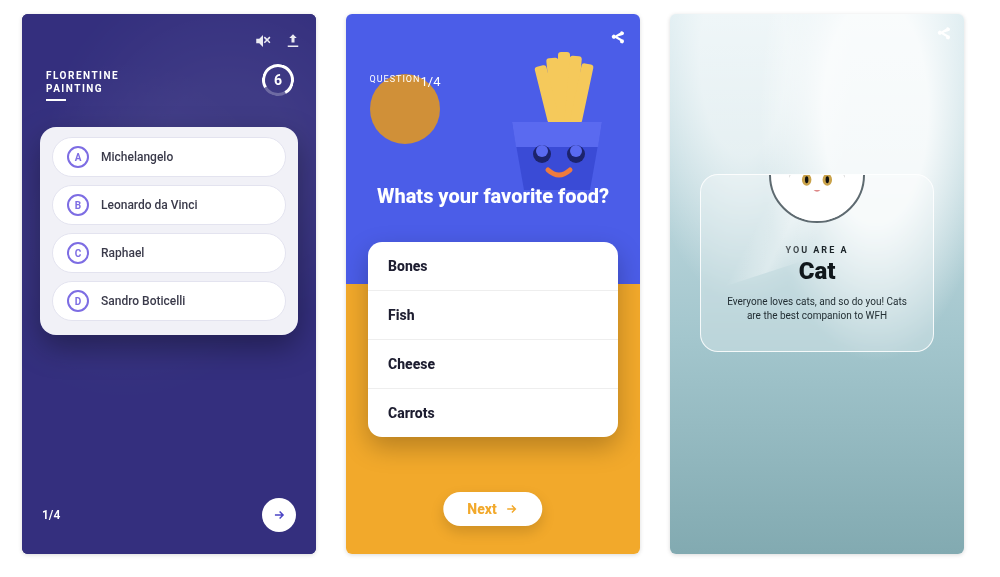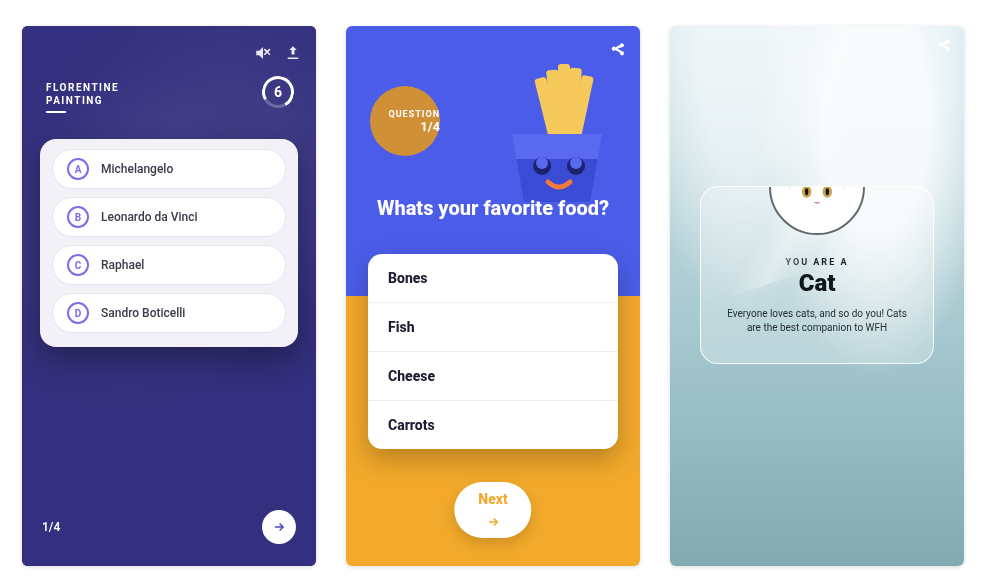"FLORENTINE" .phone { margin-top: 12px -> none }
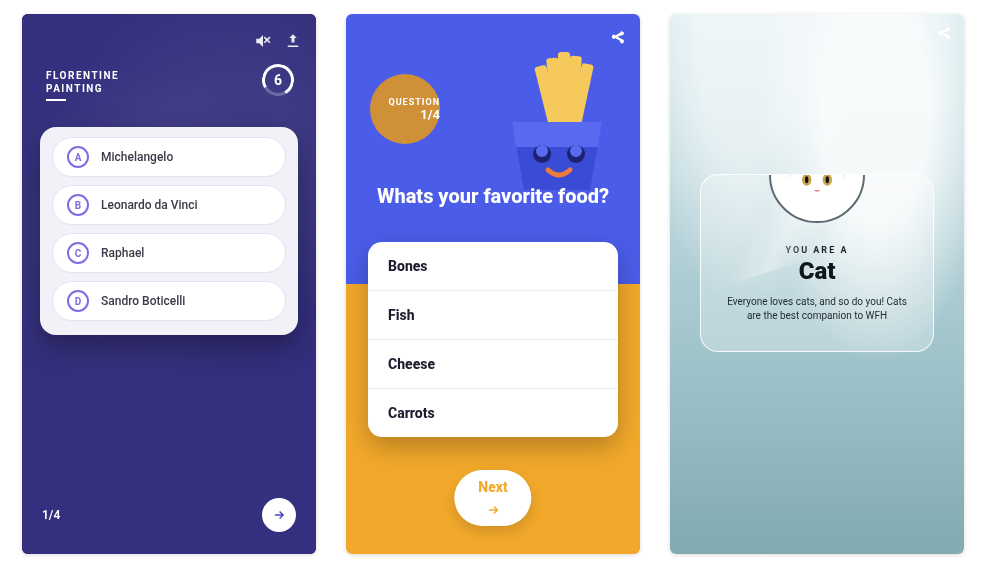"QUESTION" .c2-badge { align-items: flex-end -> flex-start; flex-direction: column -> row; font-weight: 700 -> 400 }
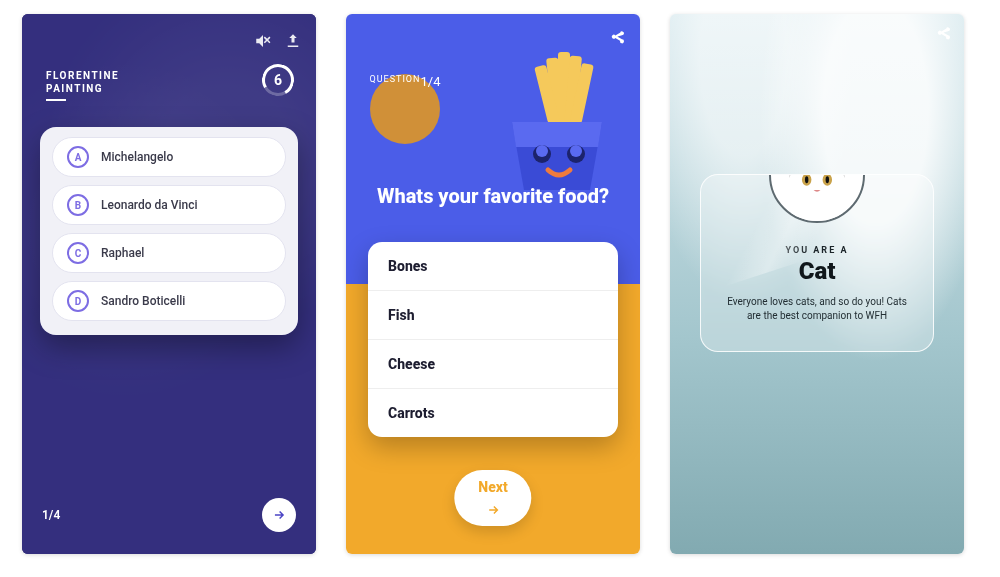"Next" .c2-next { flex-direction: column -> none }
